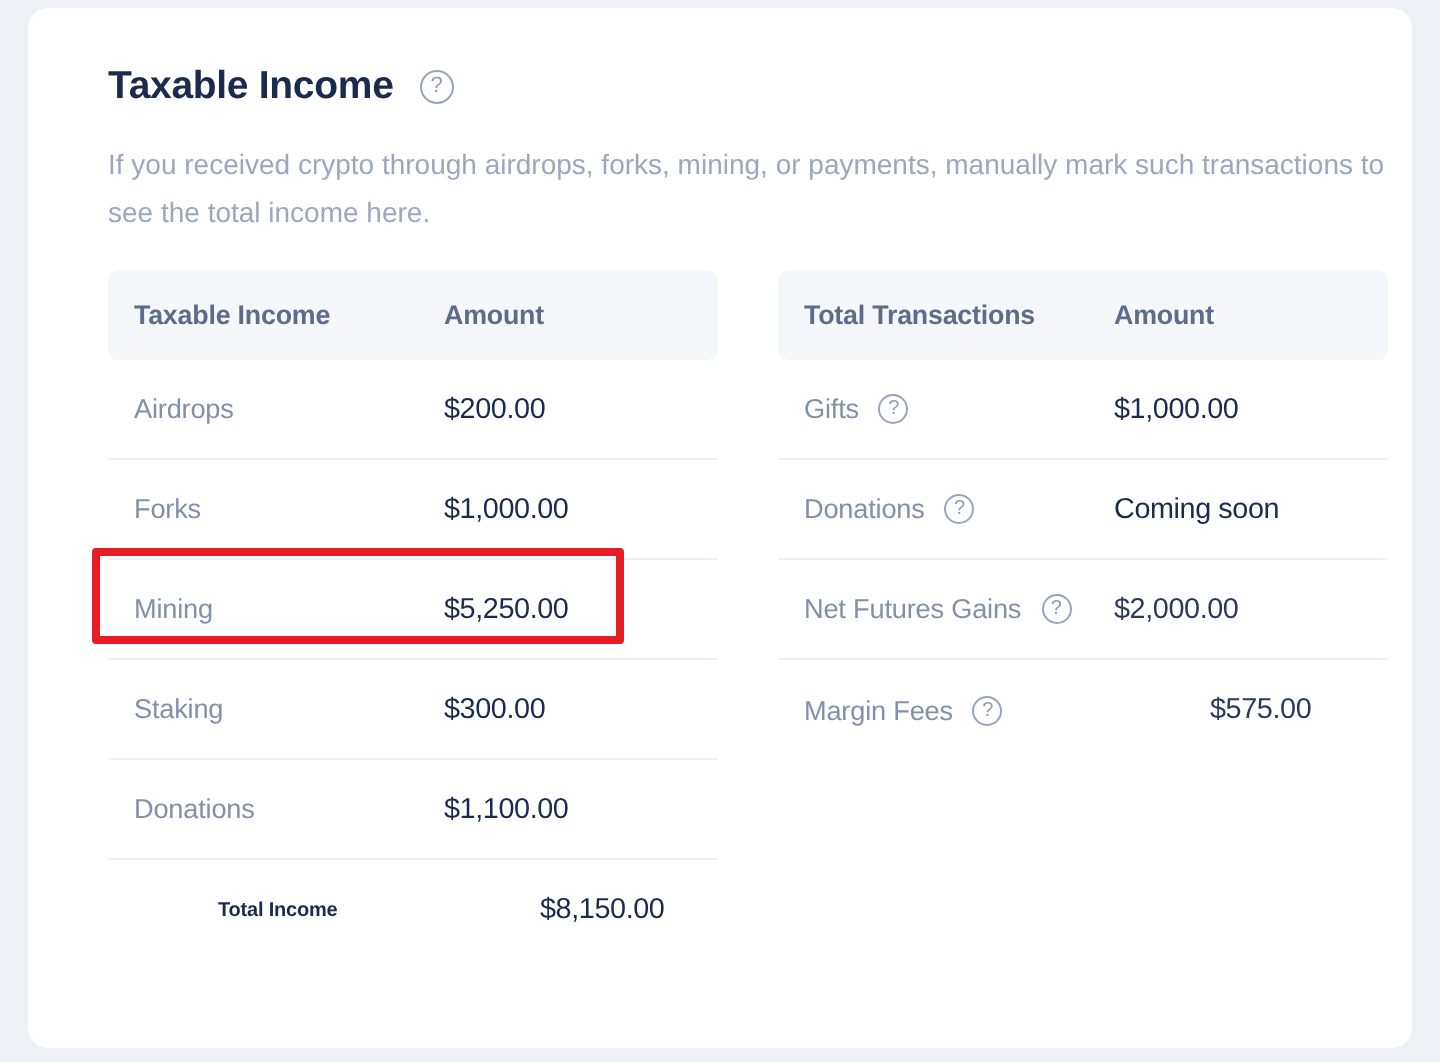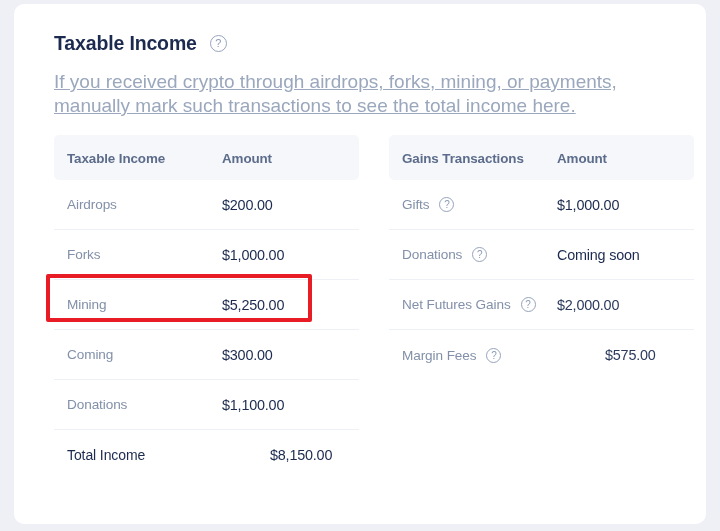"If you received crypto through" .page-desc { font-size: 19px -> 14px; text-decoration: underline -> none }
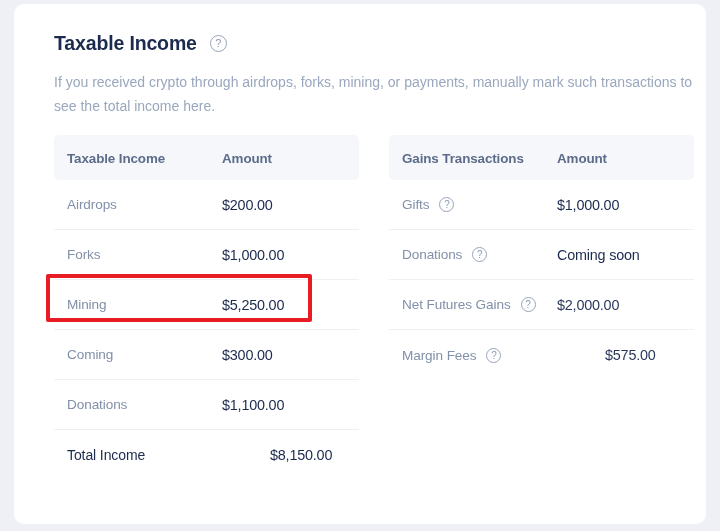"Gains Transactions" span.th { text: Gains -> Total }
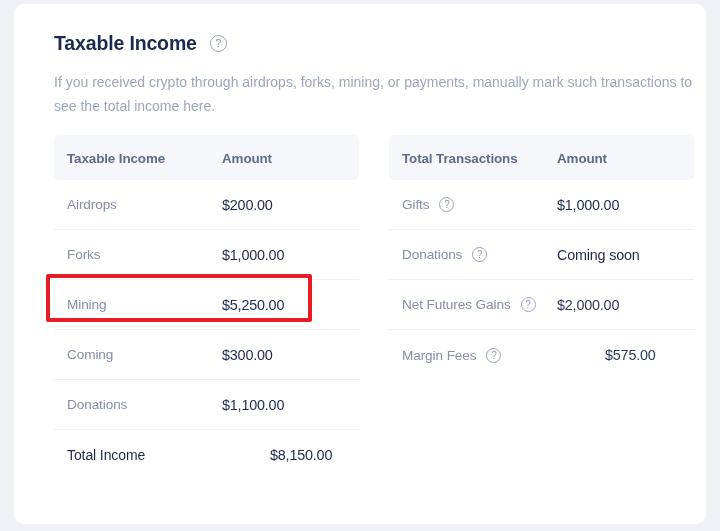"Coming" span.rlabel { text: Coming -> Staking }
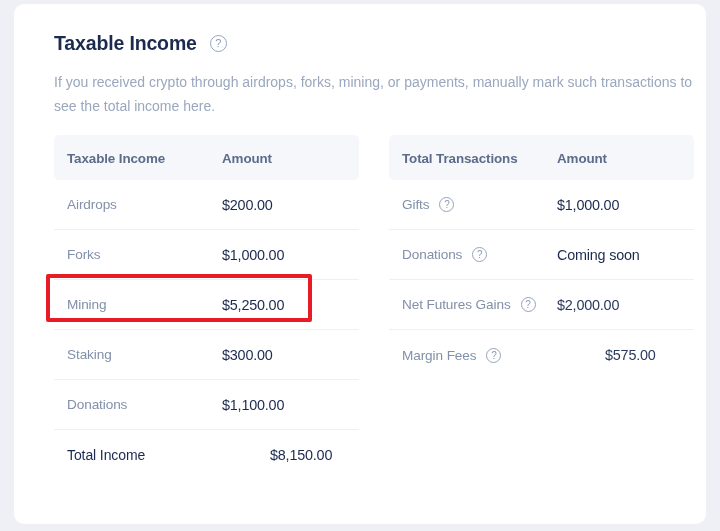"Total Income" .rlabel.total { font-size: 14px -> 10px; font-weight: normal -> bold; margin-left: none -> 42px }
